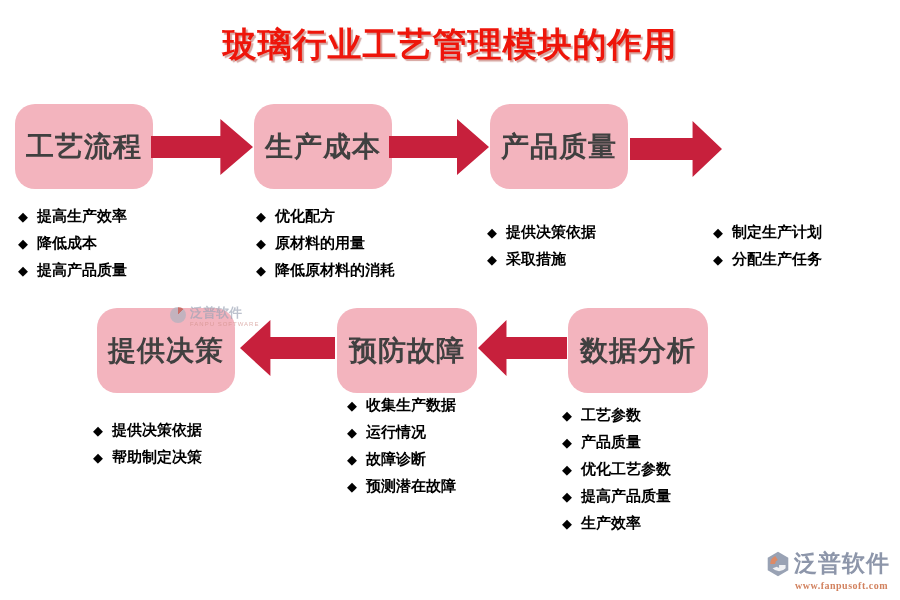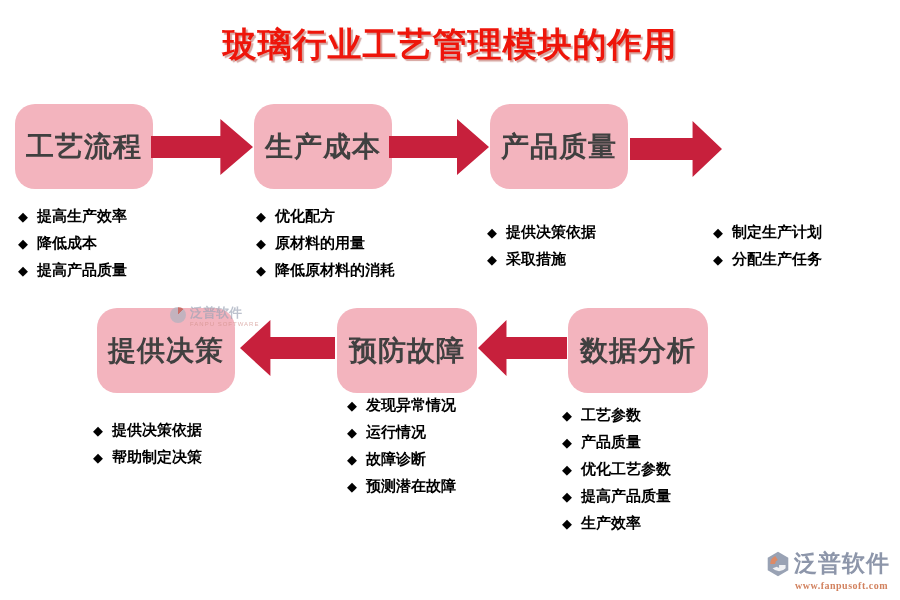"发现异常情况" span { text: 发现异常情况 -> 收集生产数据 }
